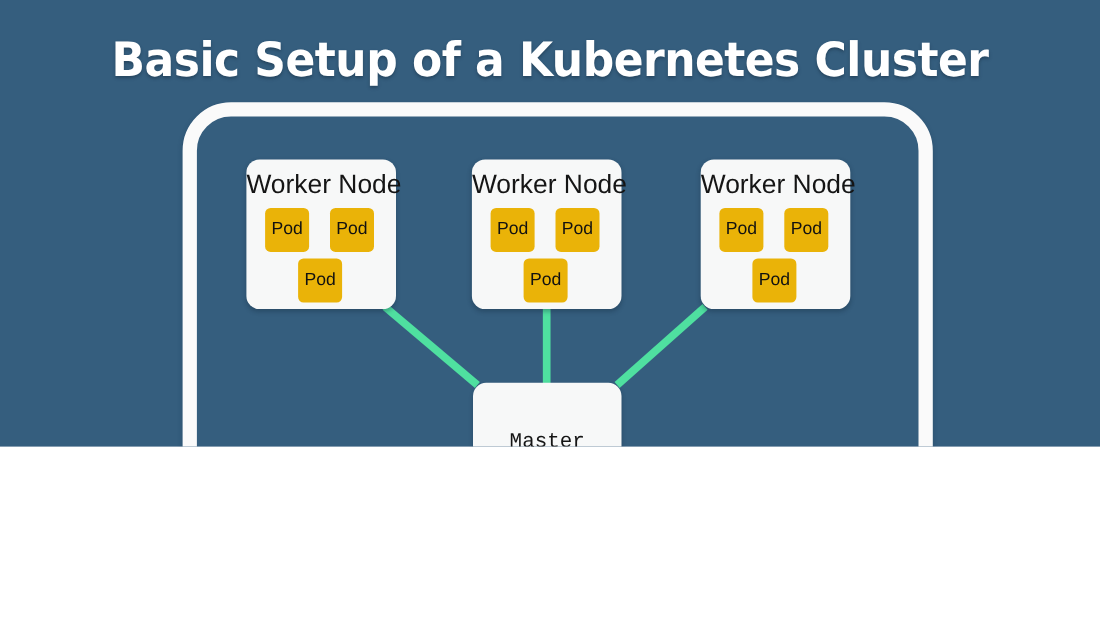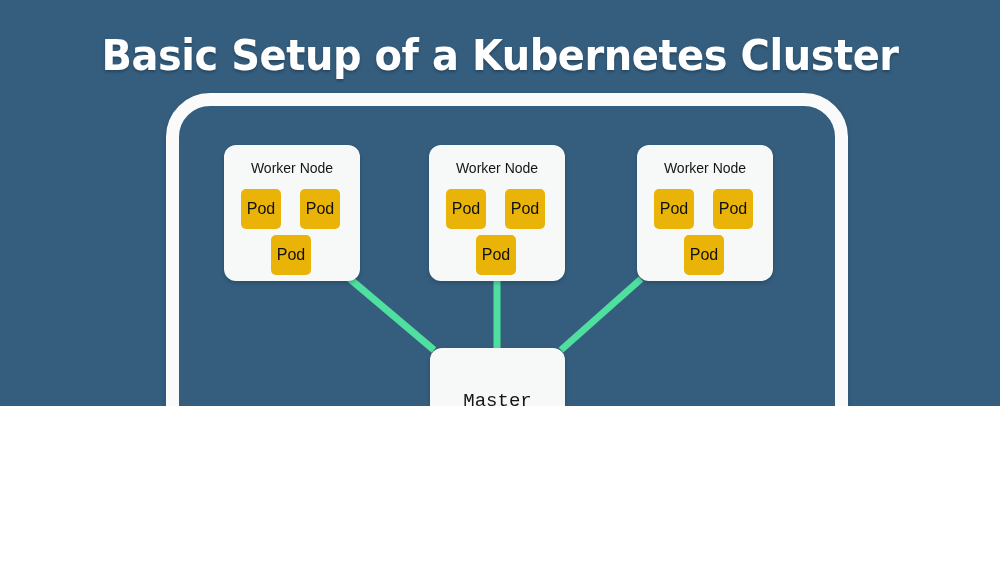"Worker Node" .worker-node-label { font-size: 14px -> 24px }
